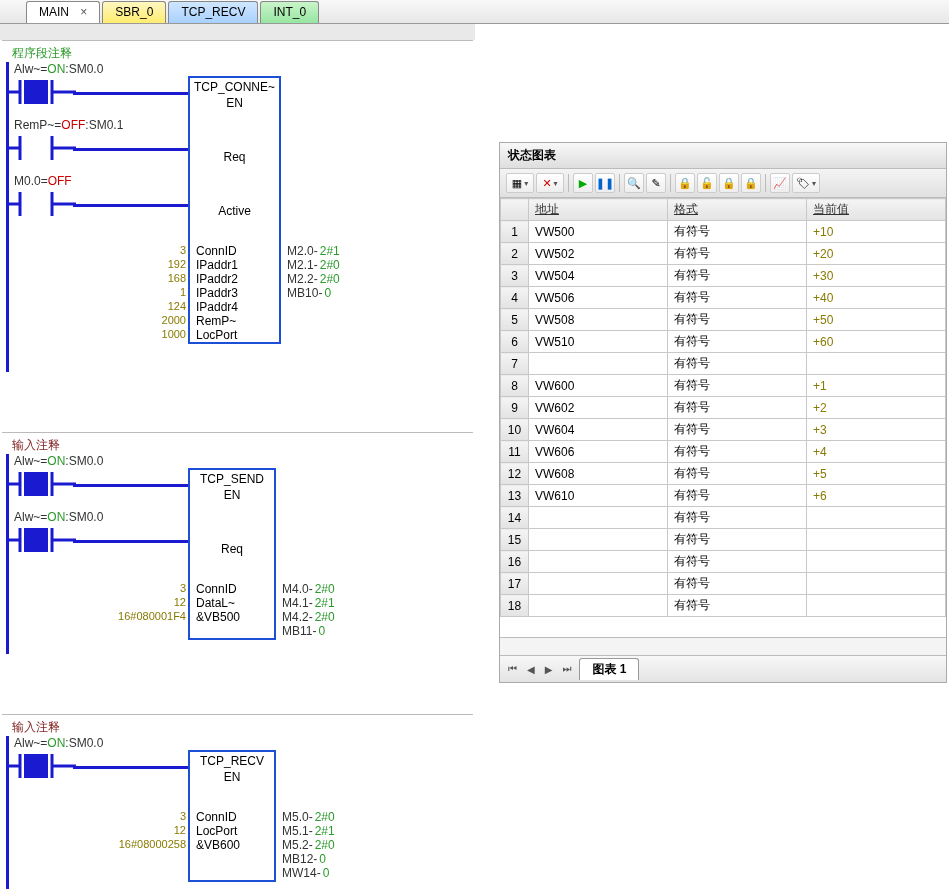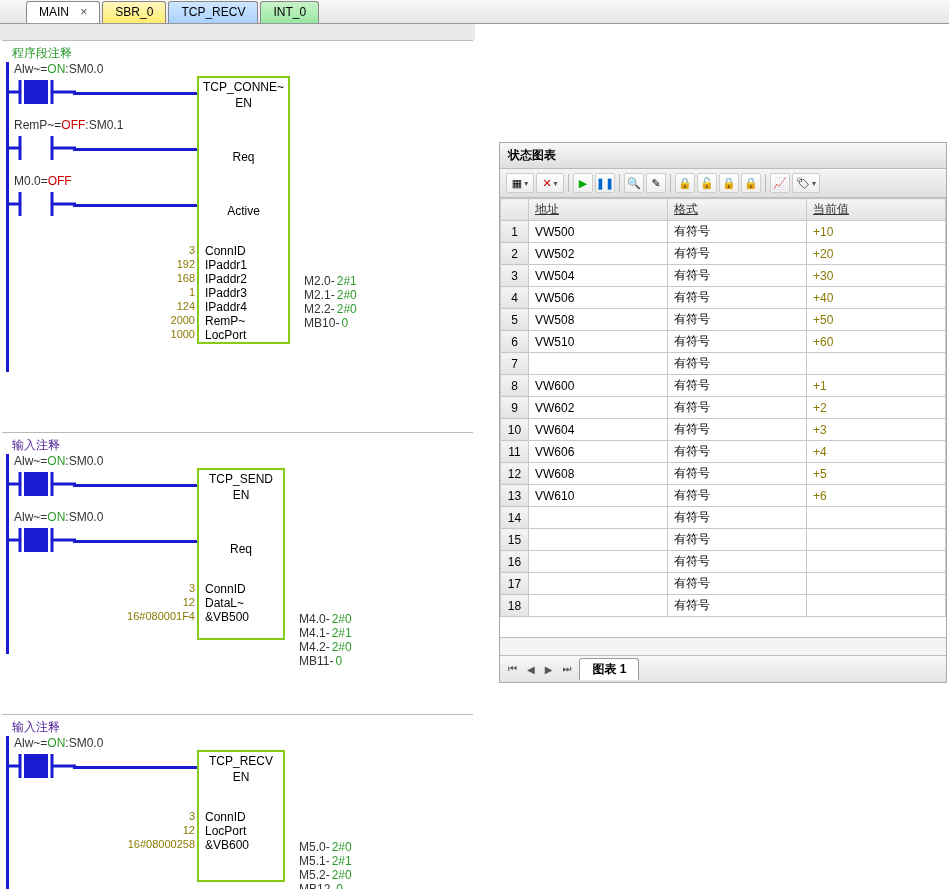"TCP_CONNE~" .fb-box { border: 2px solid #84cc16 -> 2px solid #1d4ed8; left: 197px -> 188px }
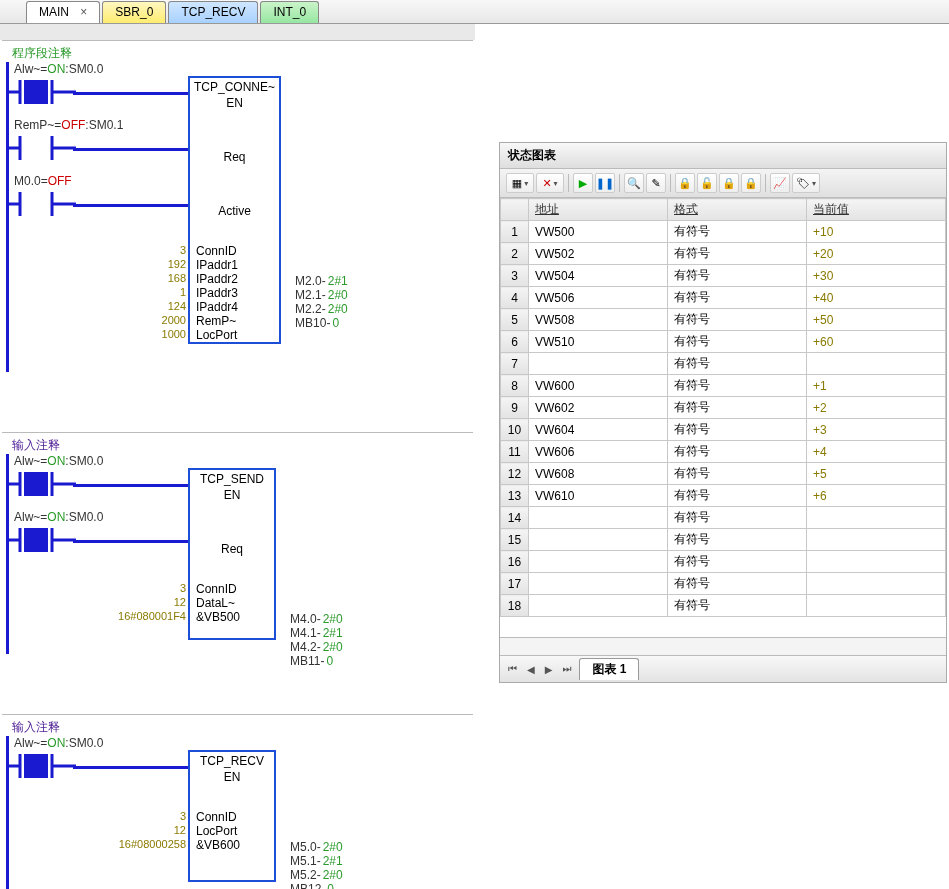"M2.0- 2#1" .param-right { margin-top: 30px -> none; padding-left: 16px -> 8px }
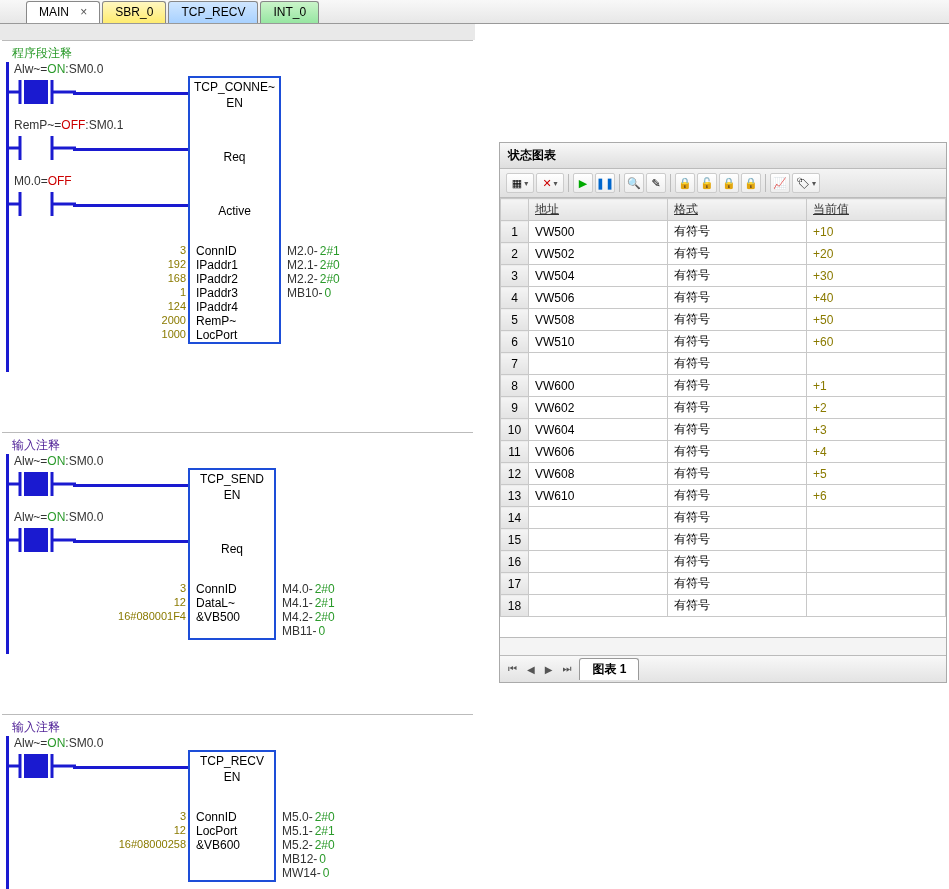"输入注释" .comment.gray { color: #4c1d95 -> #7f1d1d }
